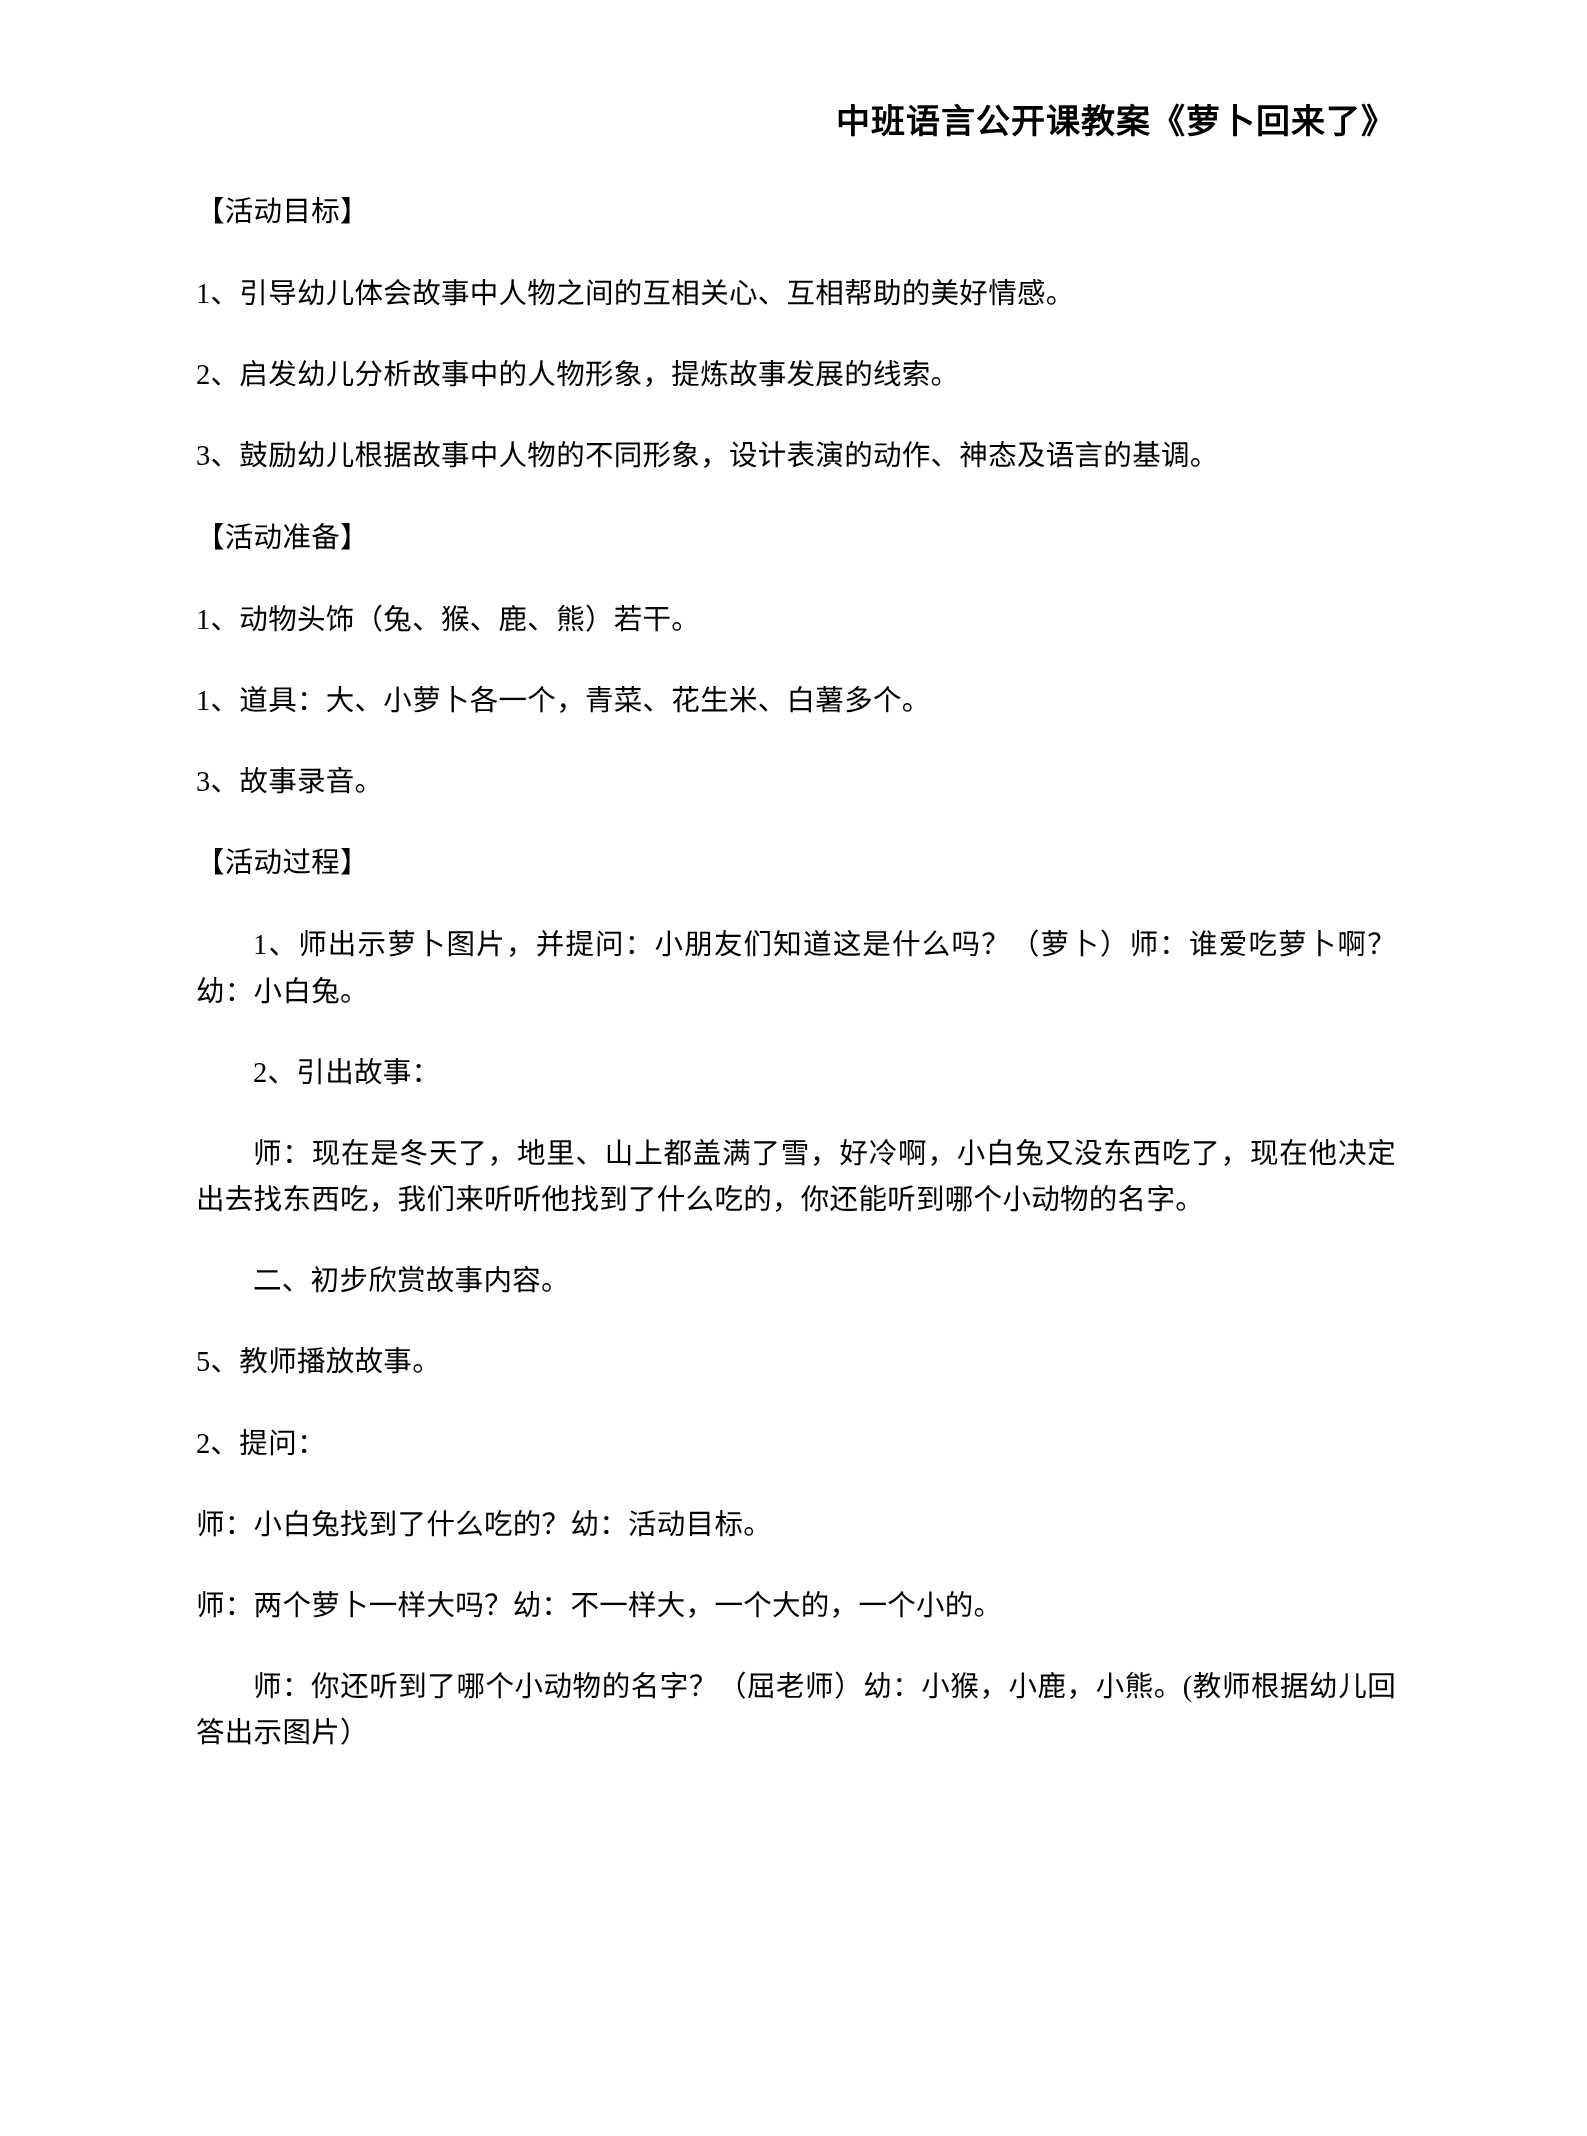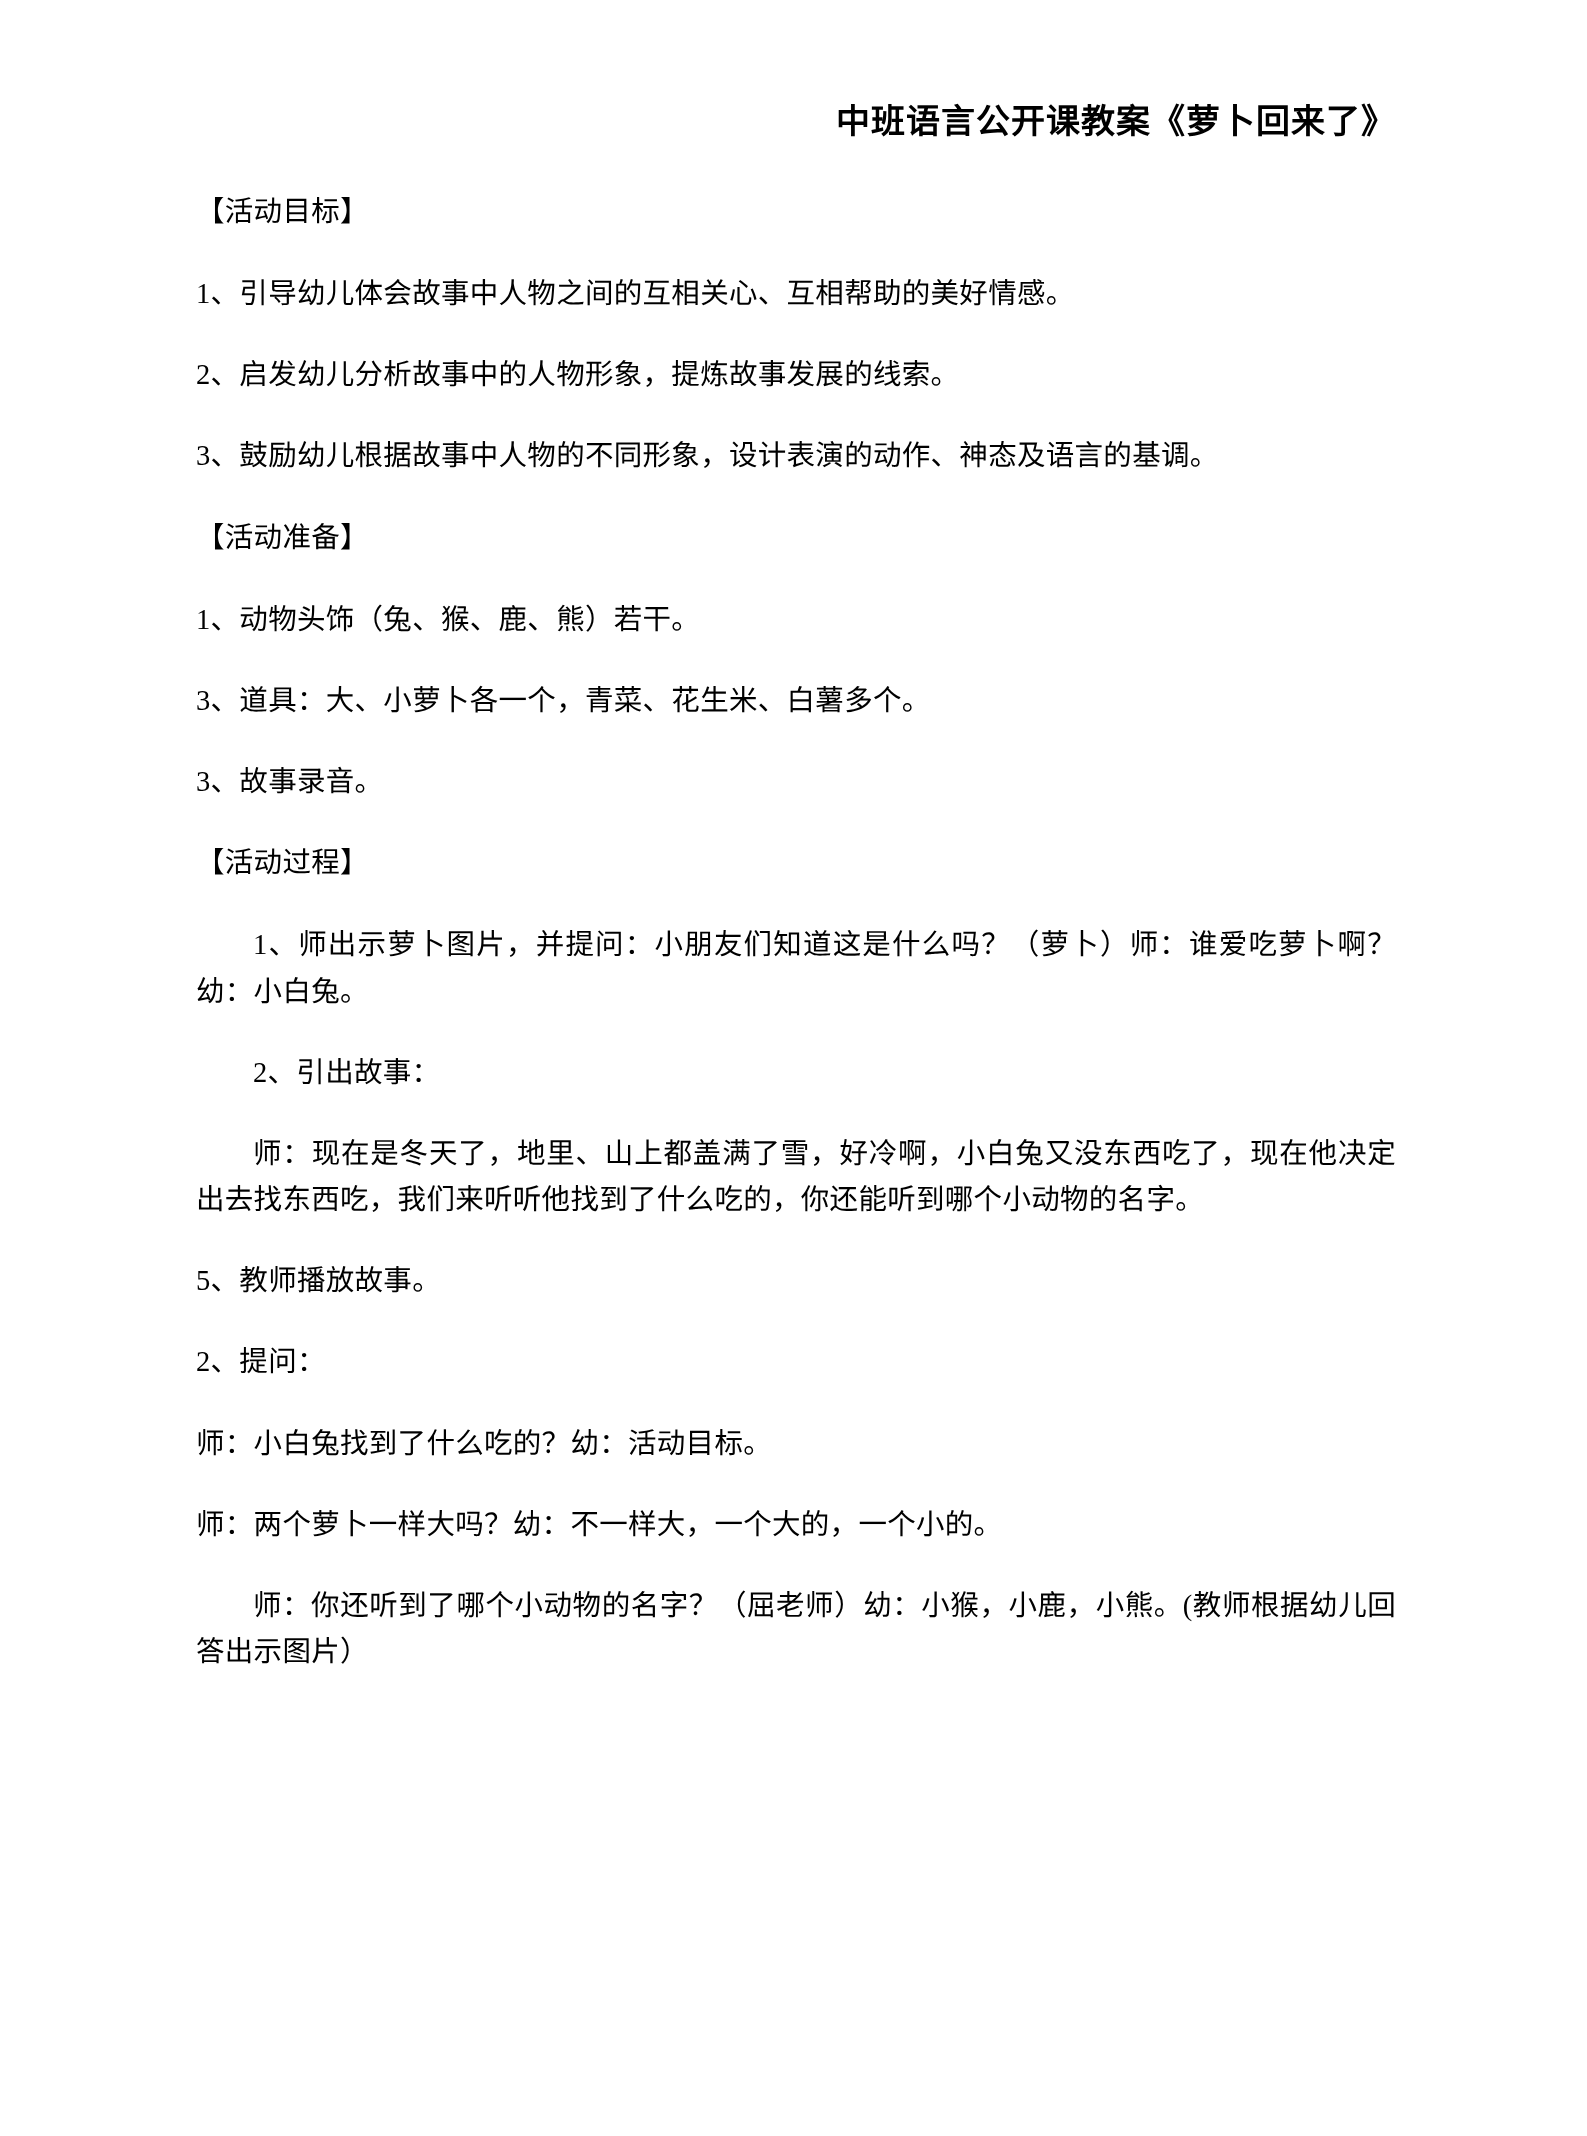"3、道具：大、小萝卜各一个，青菜、花生米、白薯多个。" p.para { text: 3 -> 1 }
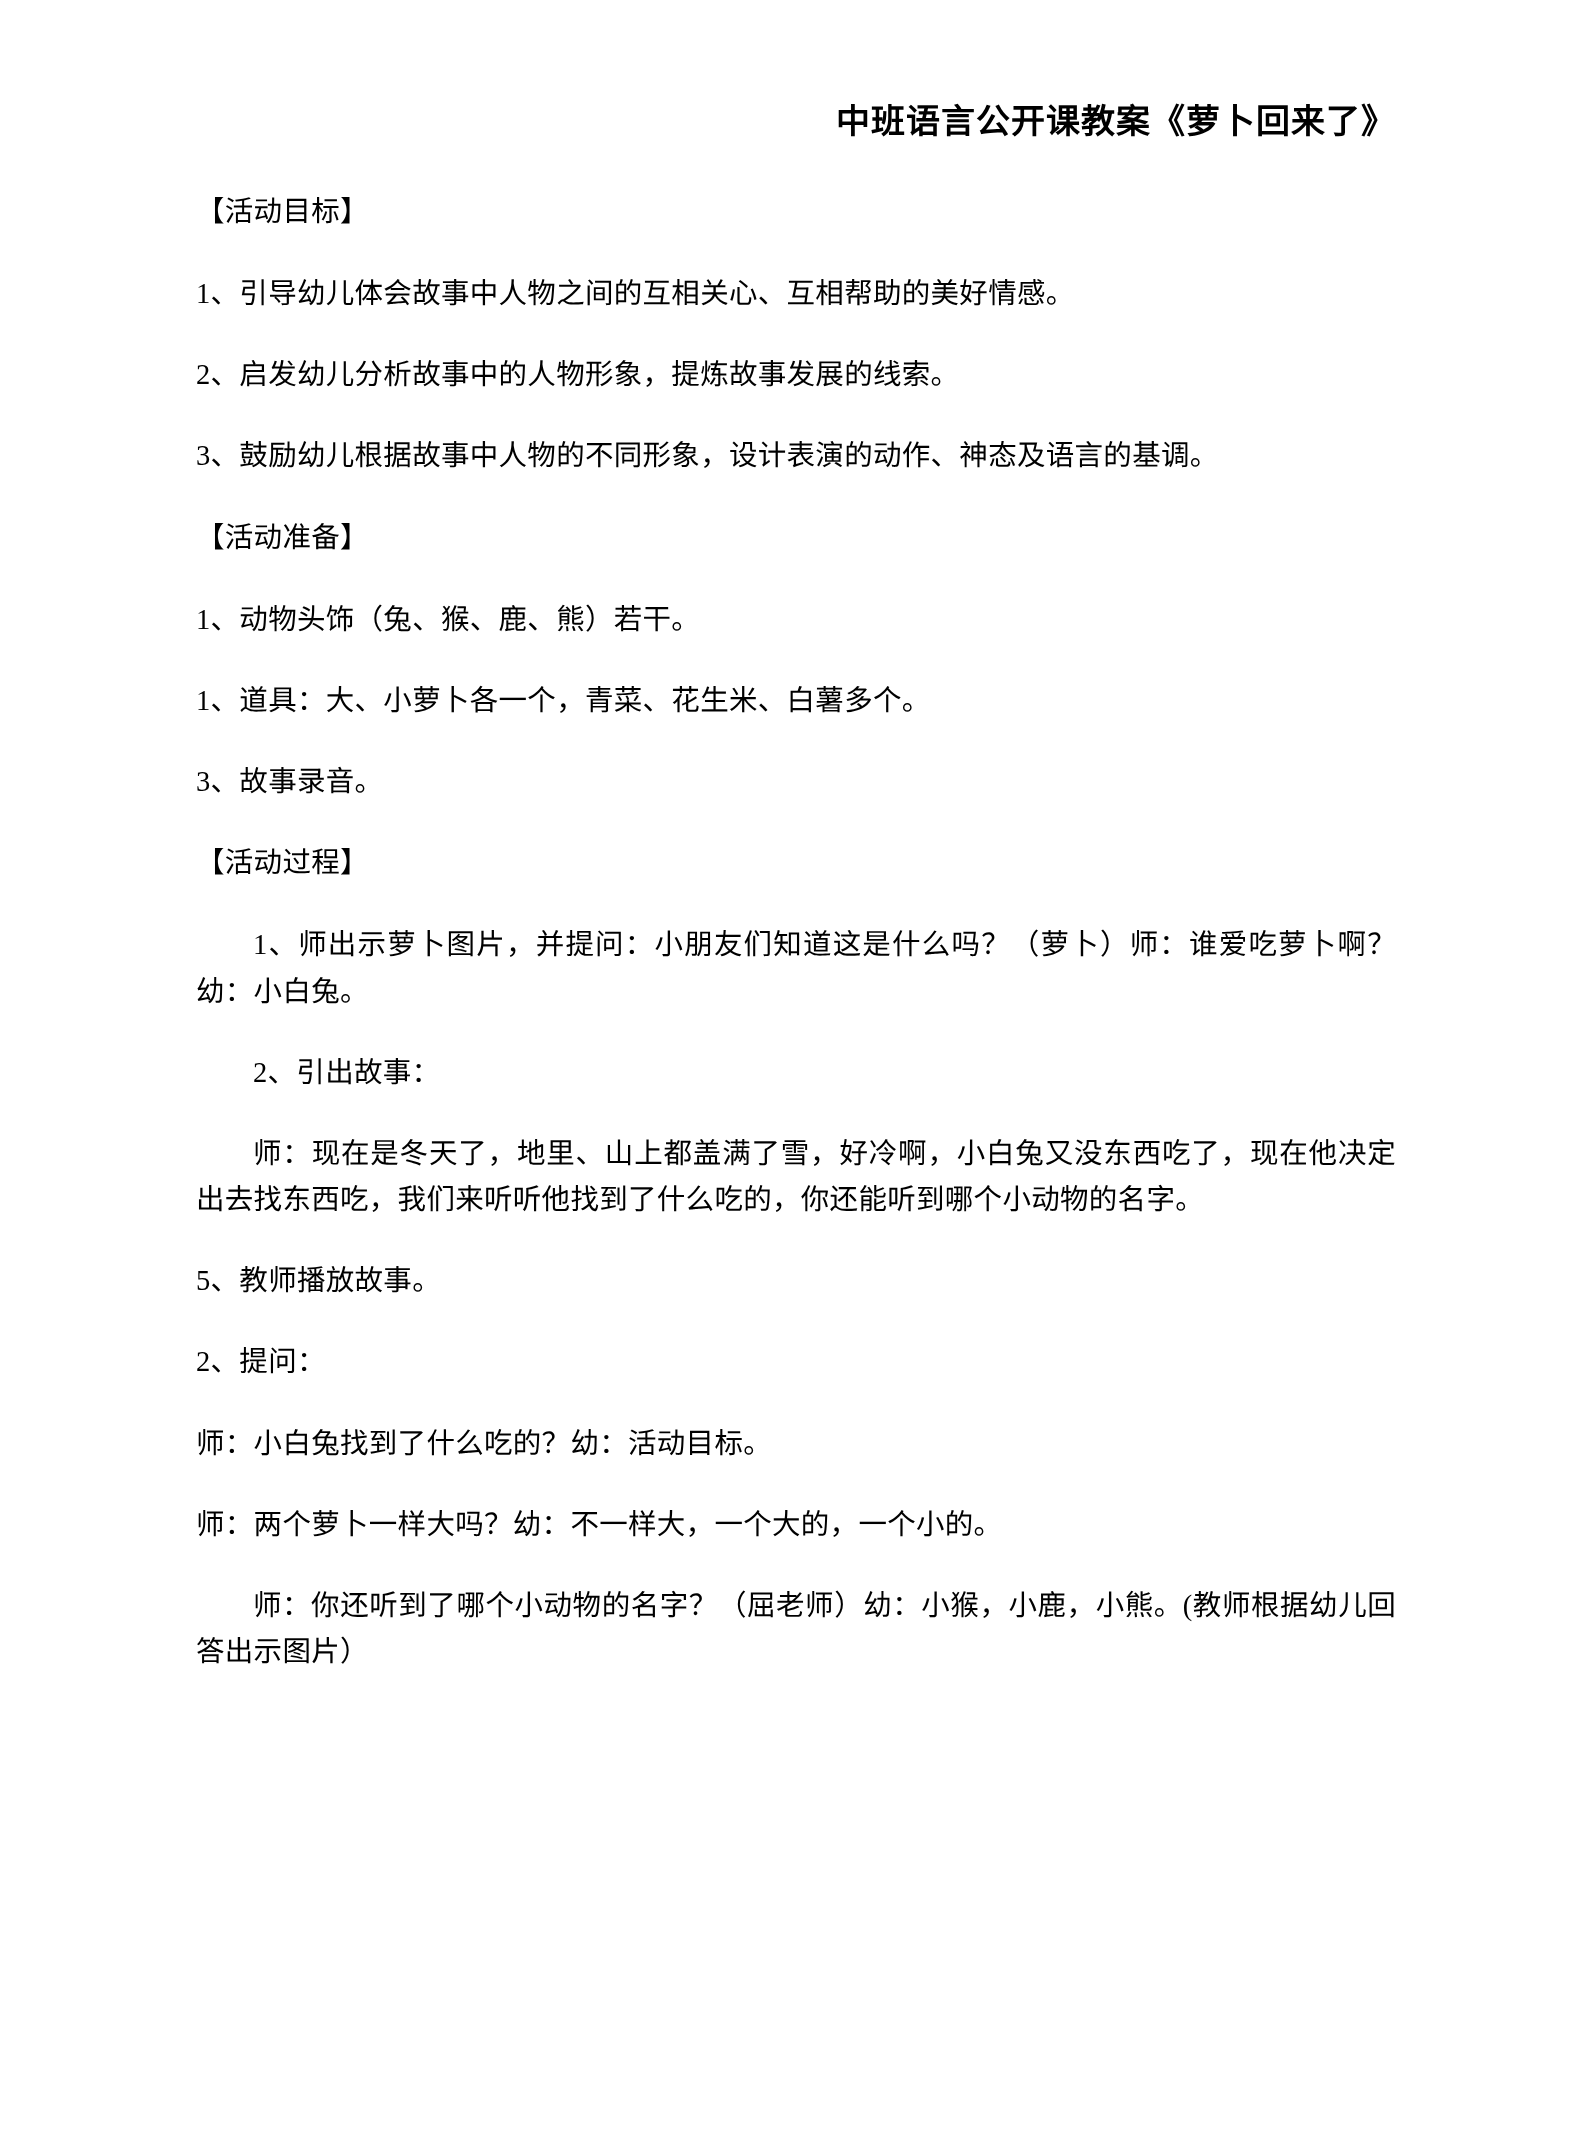"二、初步欣赏故事内容。" p.para { html: none -> <p>二、初步欣赏故事内容。</p> }
